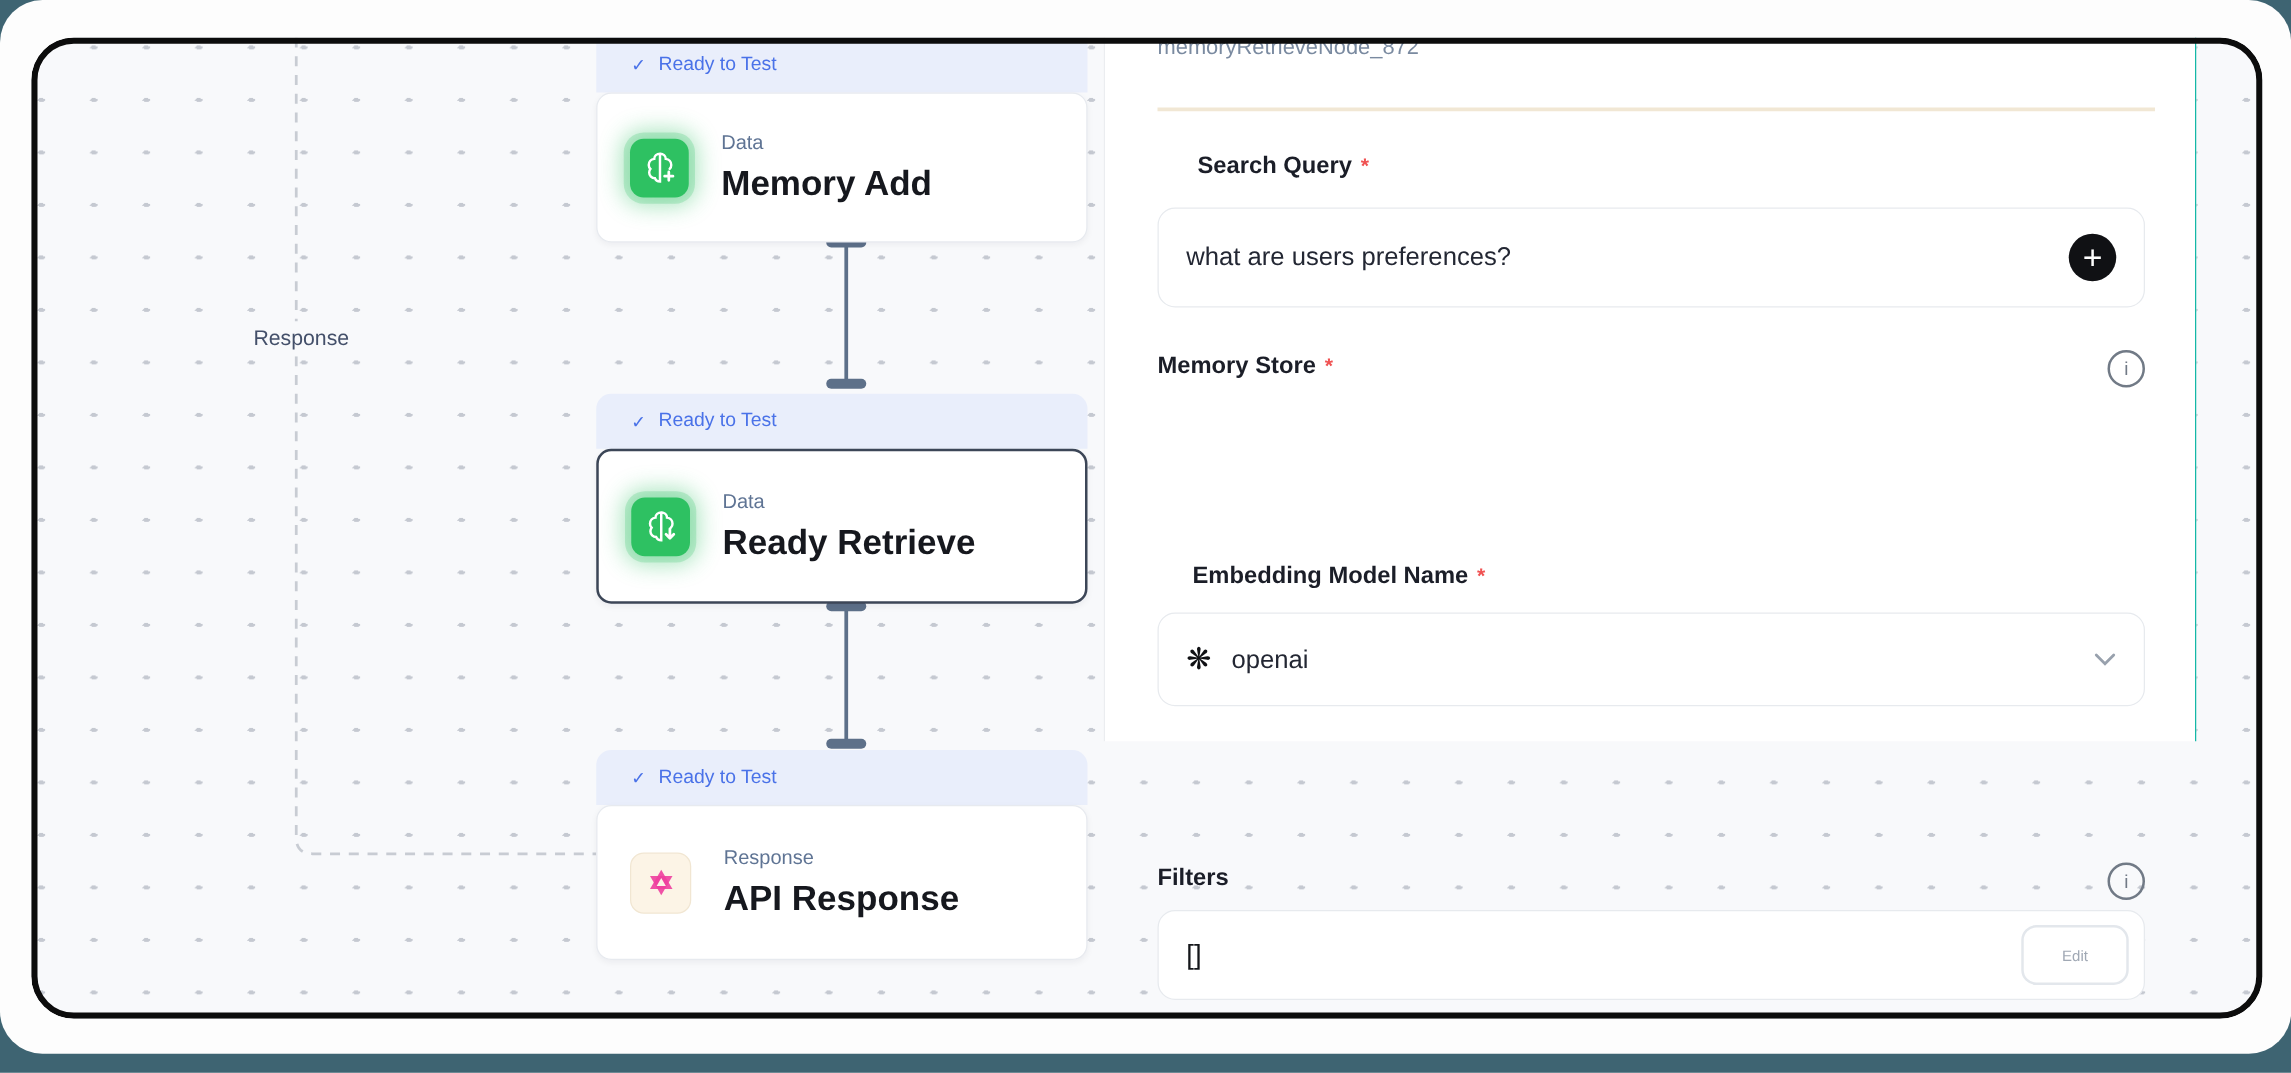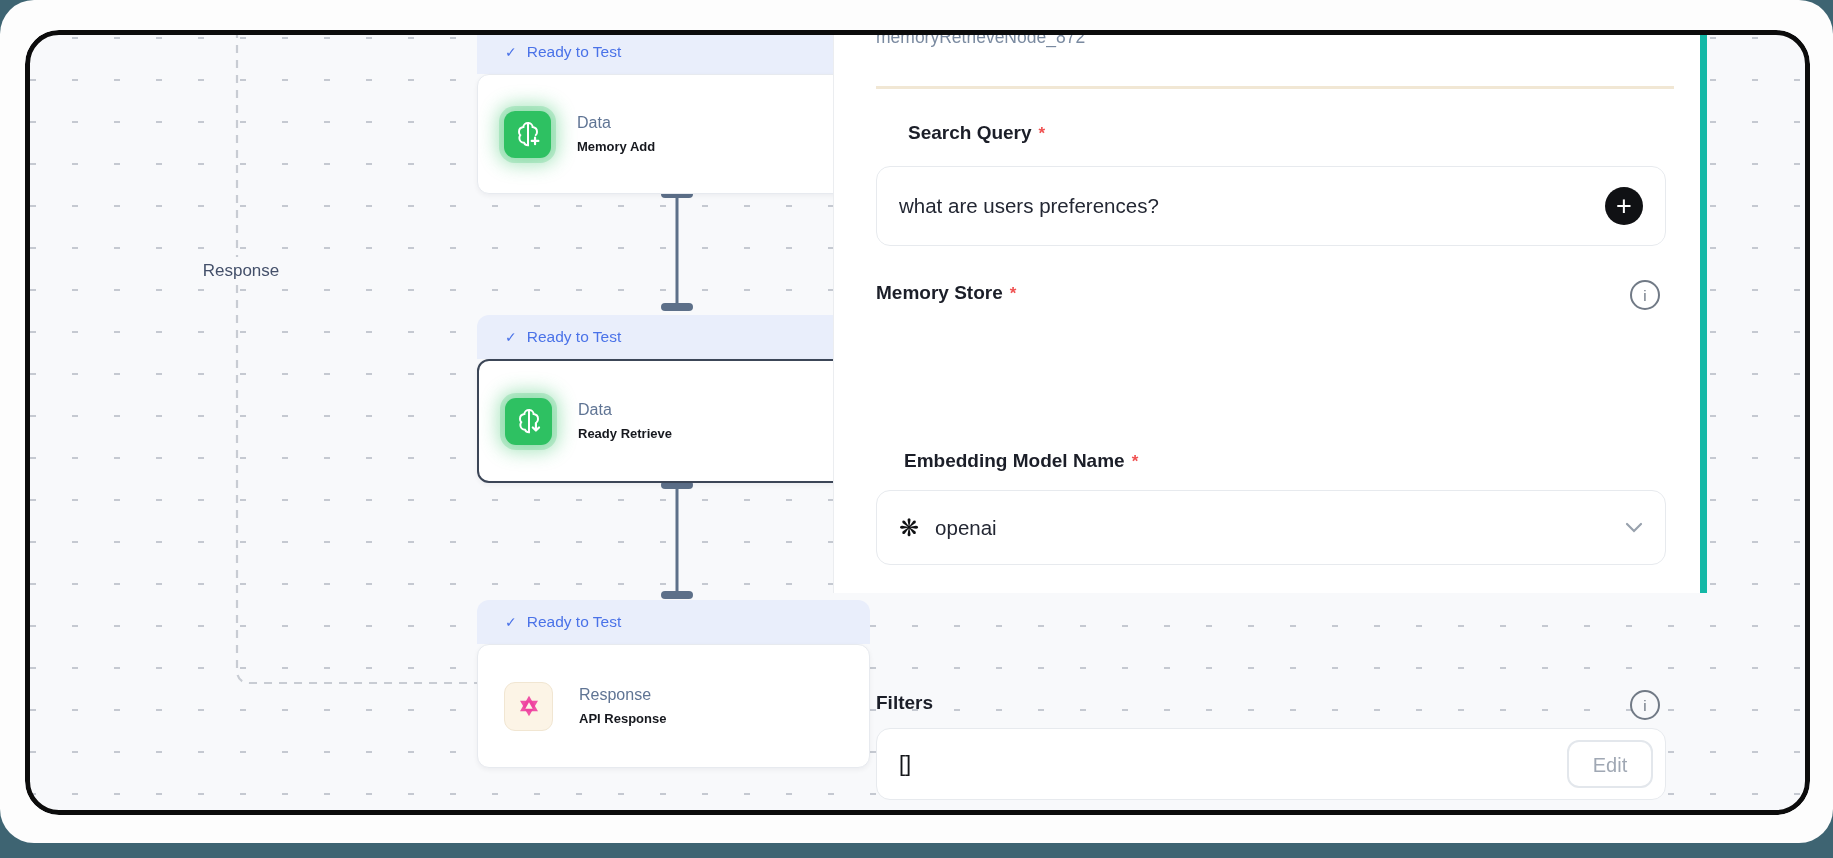"memoryRetrieveNode_872" .panel { border-right: 7px solid #14b8a6 -> 1px solid #14b8a6; left: 808px -> 858px }
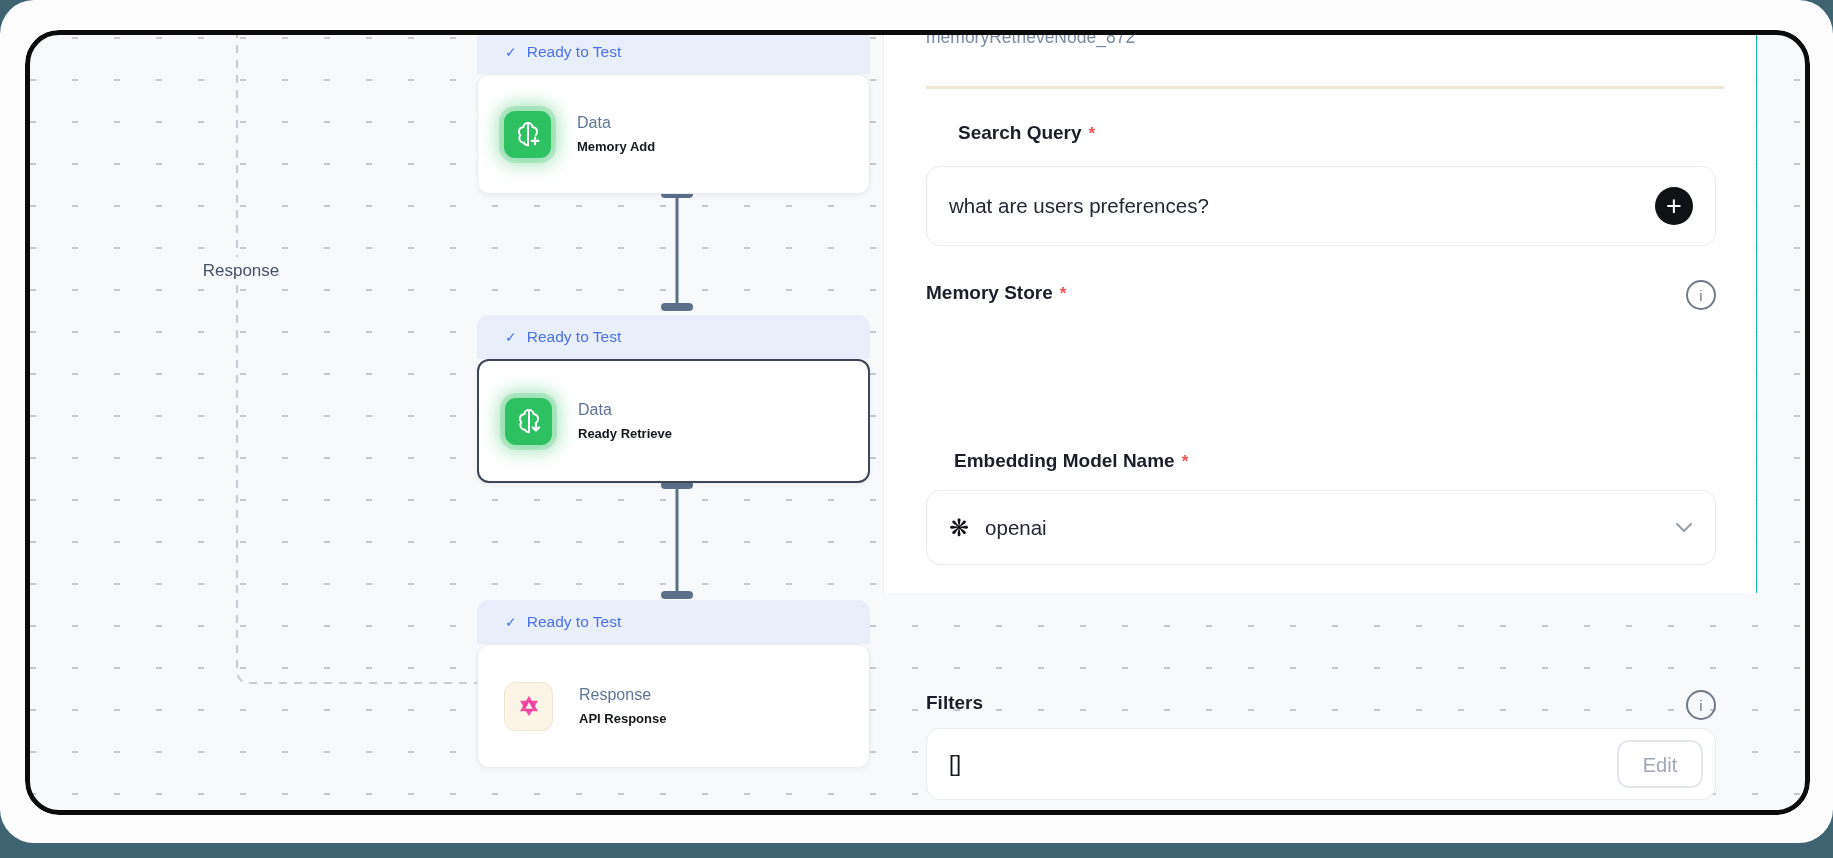"Memory Add" .ntitle { font-size: 13px -> 28px }
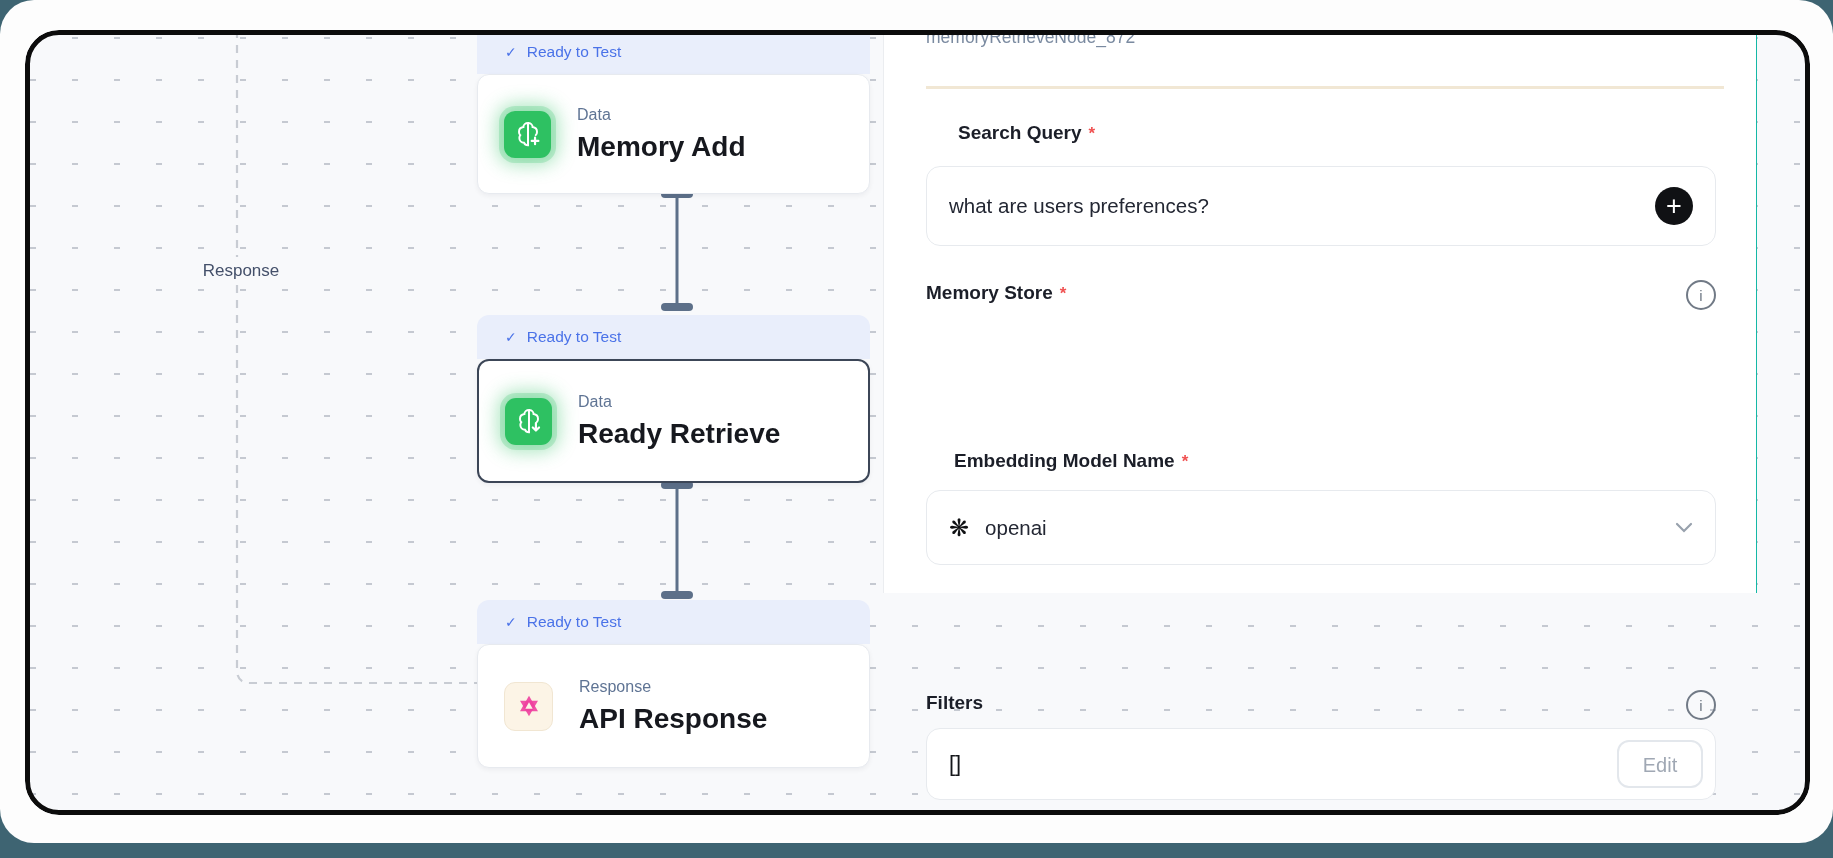"Edit" .editbtn { font-size: 20px -> 12px }
